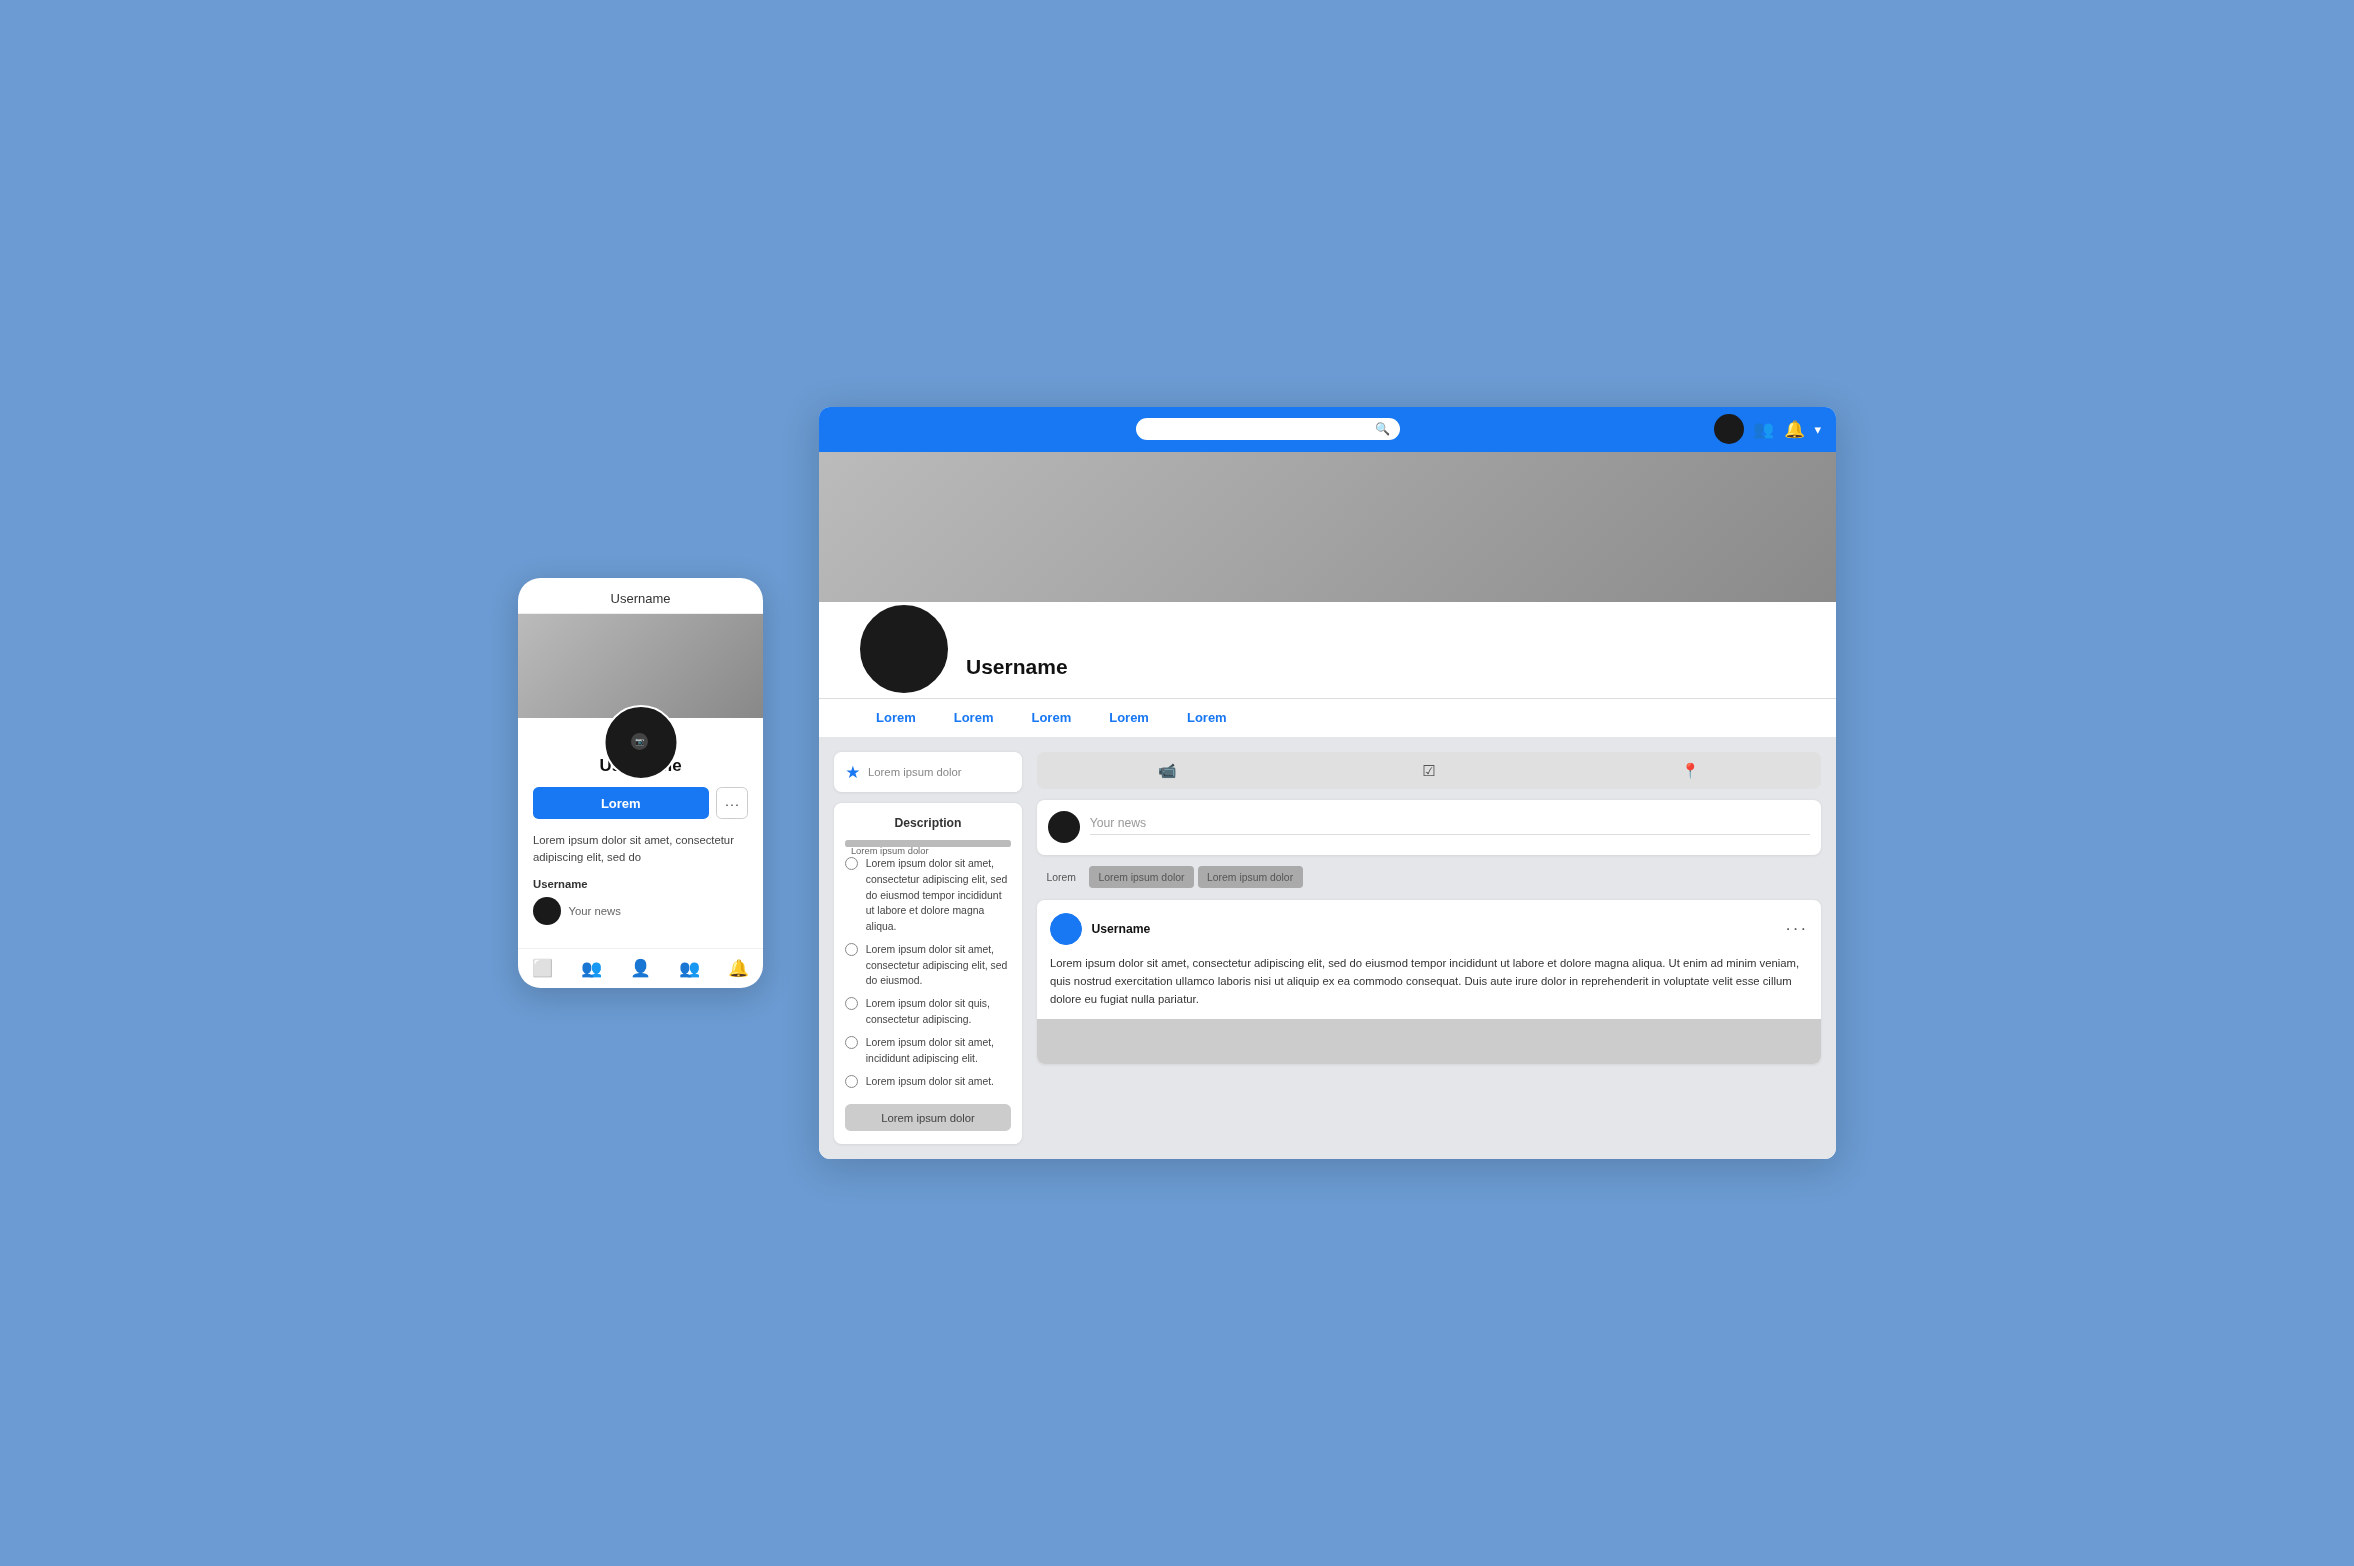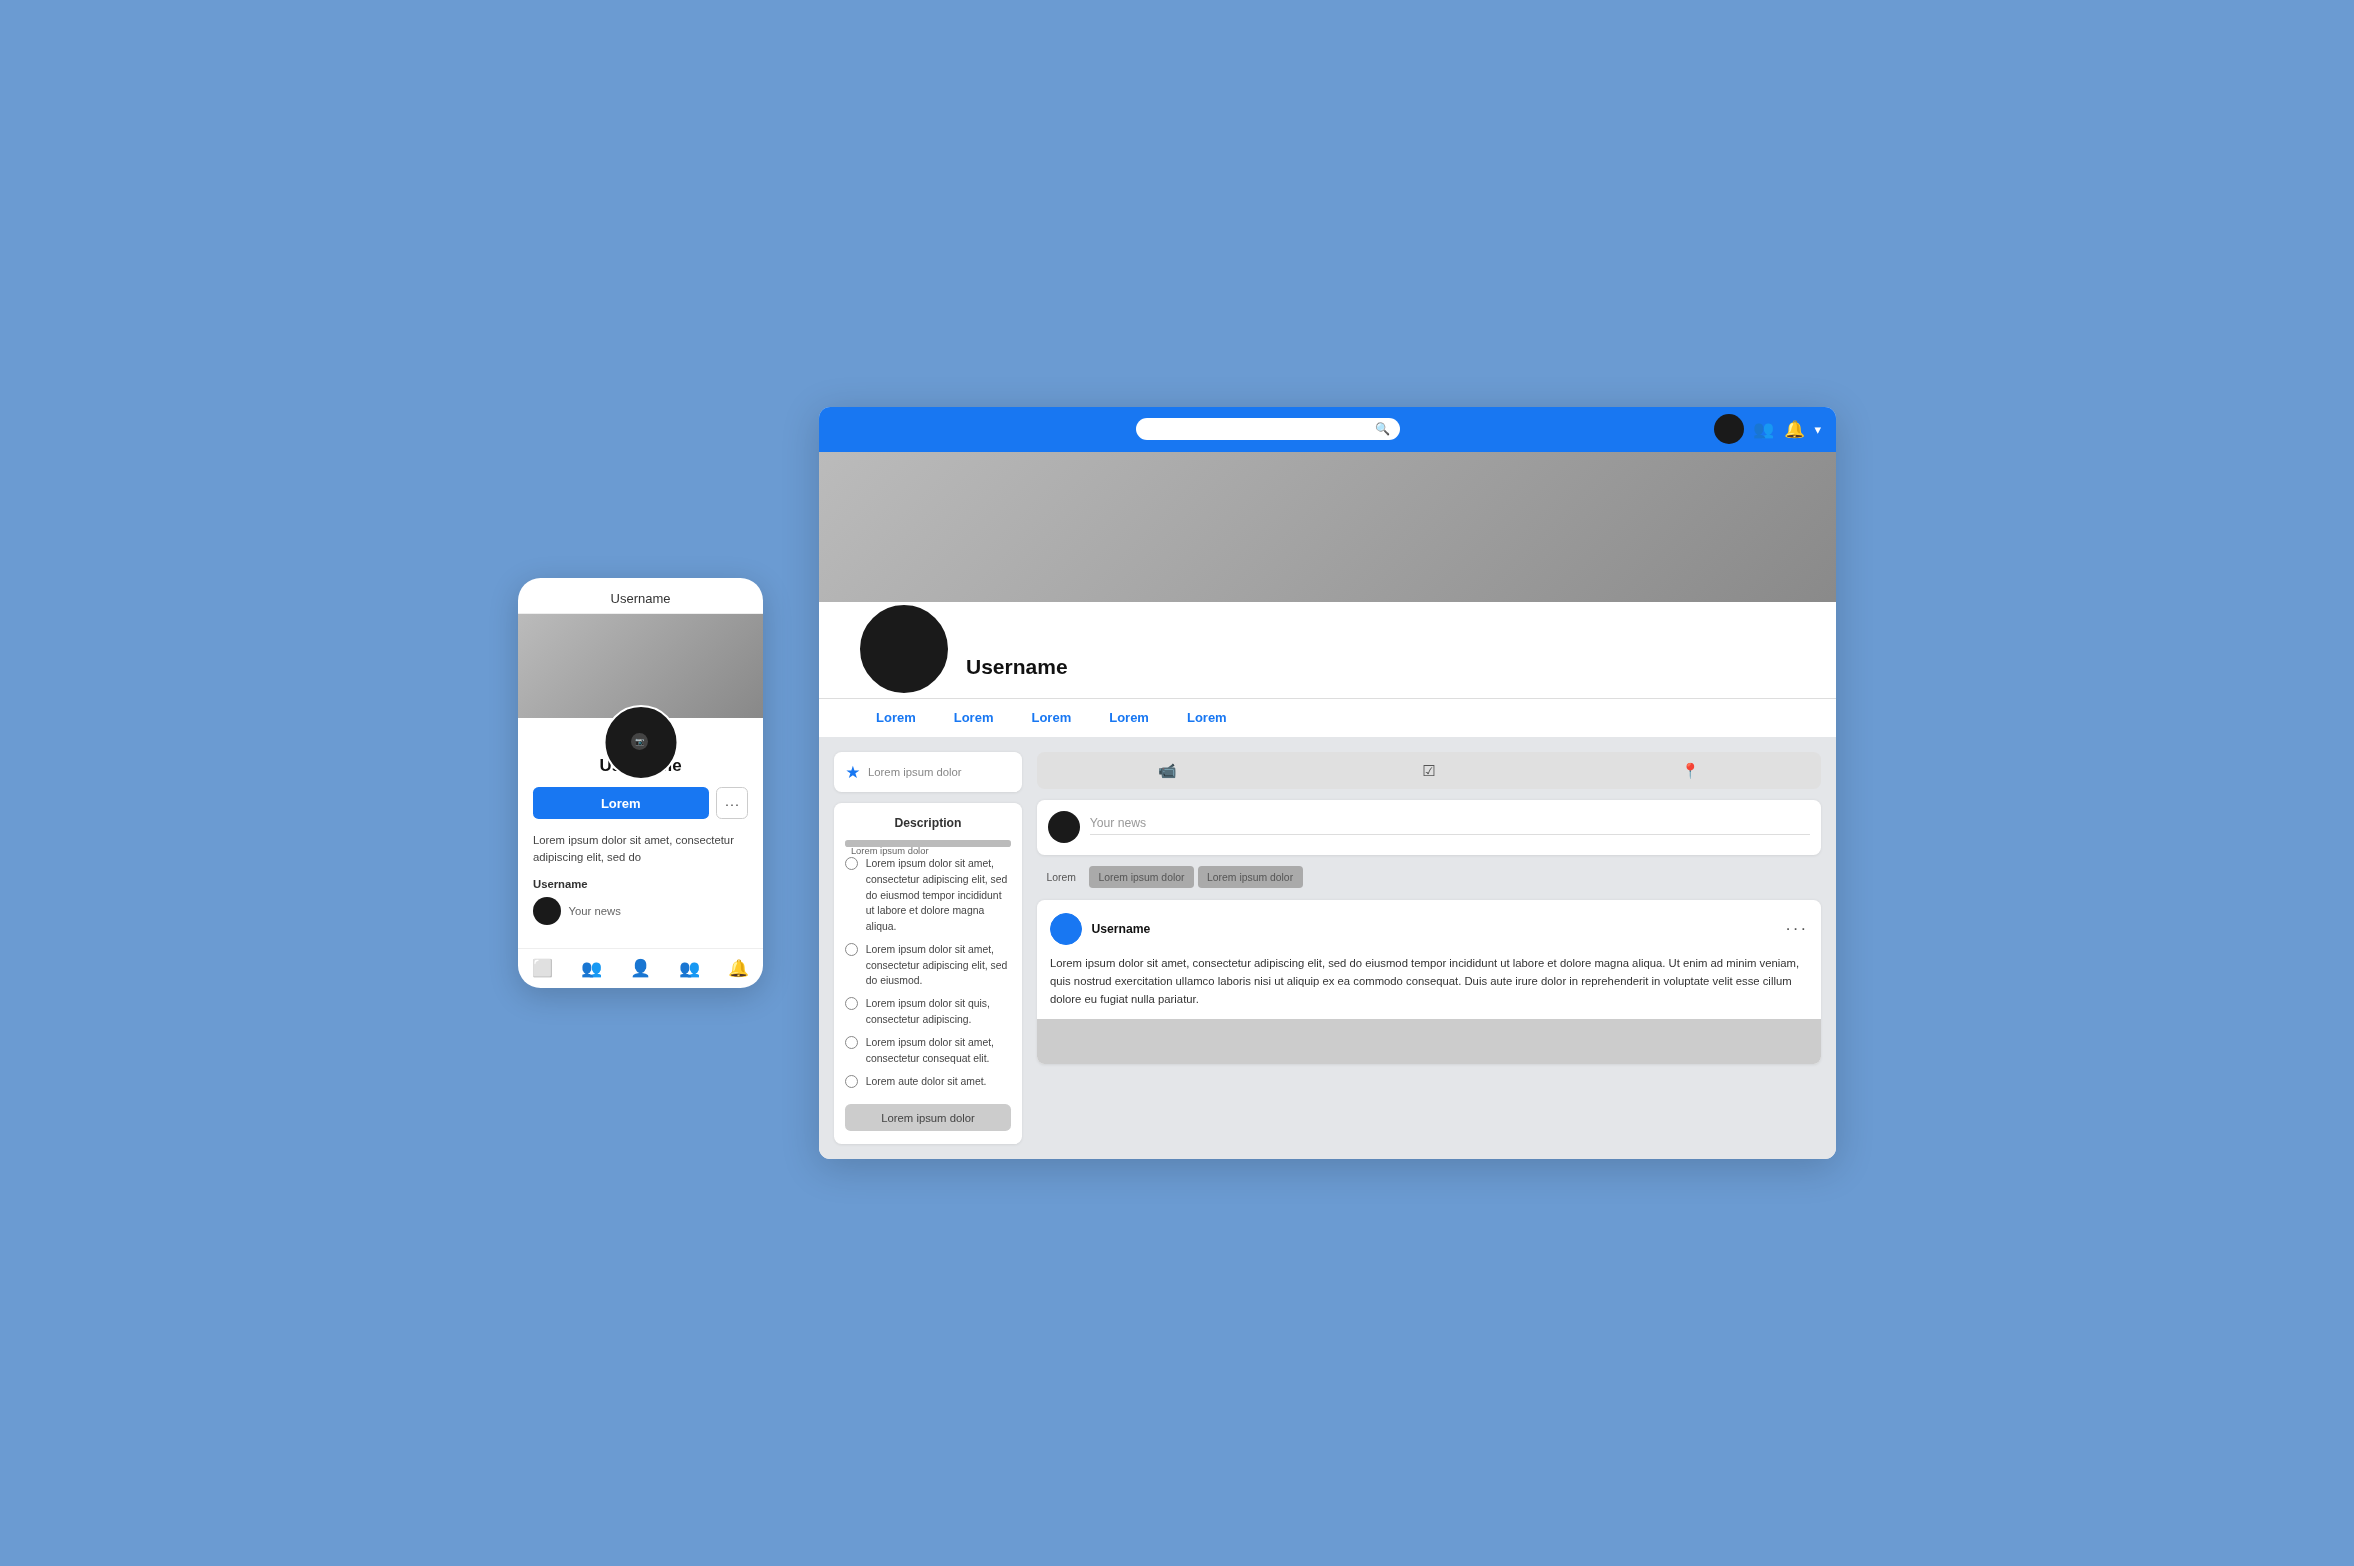"Lorem ipsum dolor sit amet, consectetur consequat" span.desc-text { text: consectetur consequat -> incididunt adipiscing }
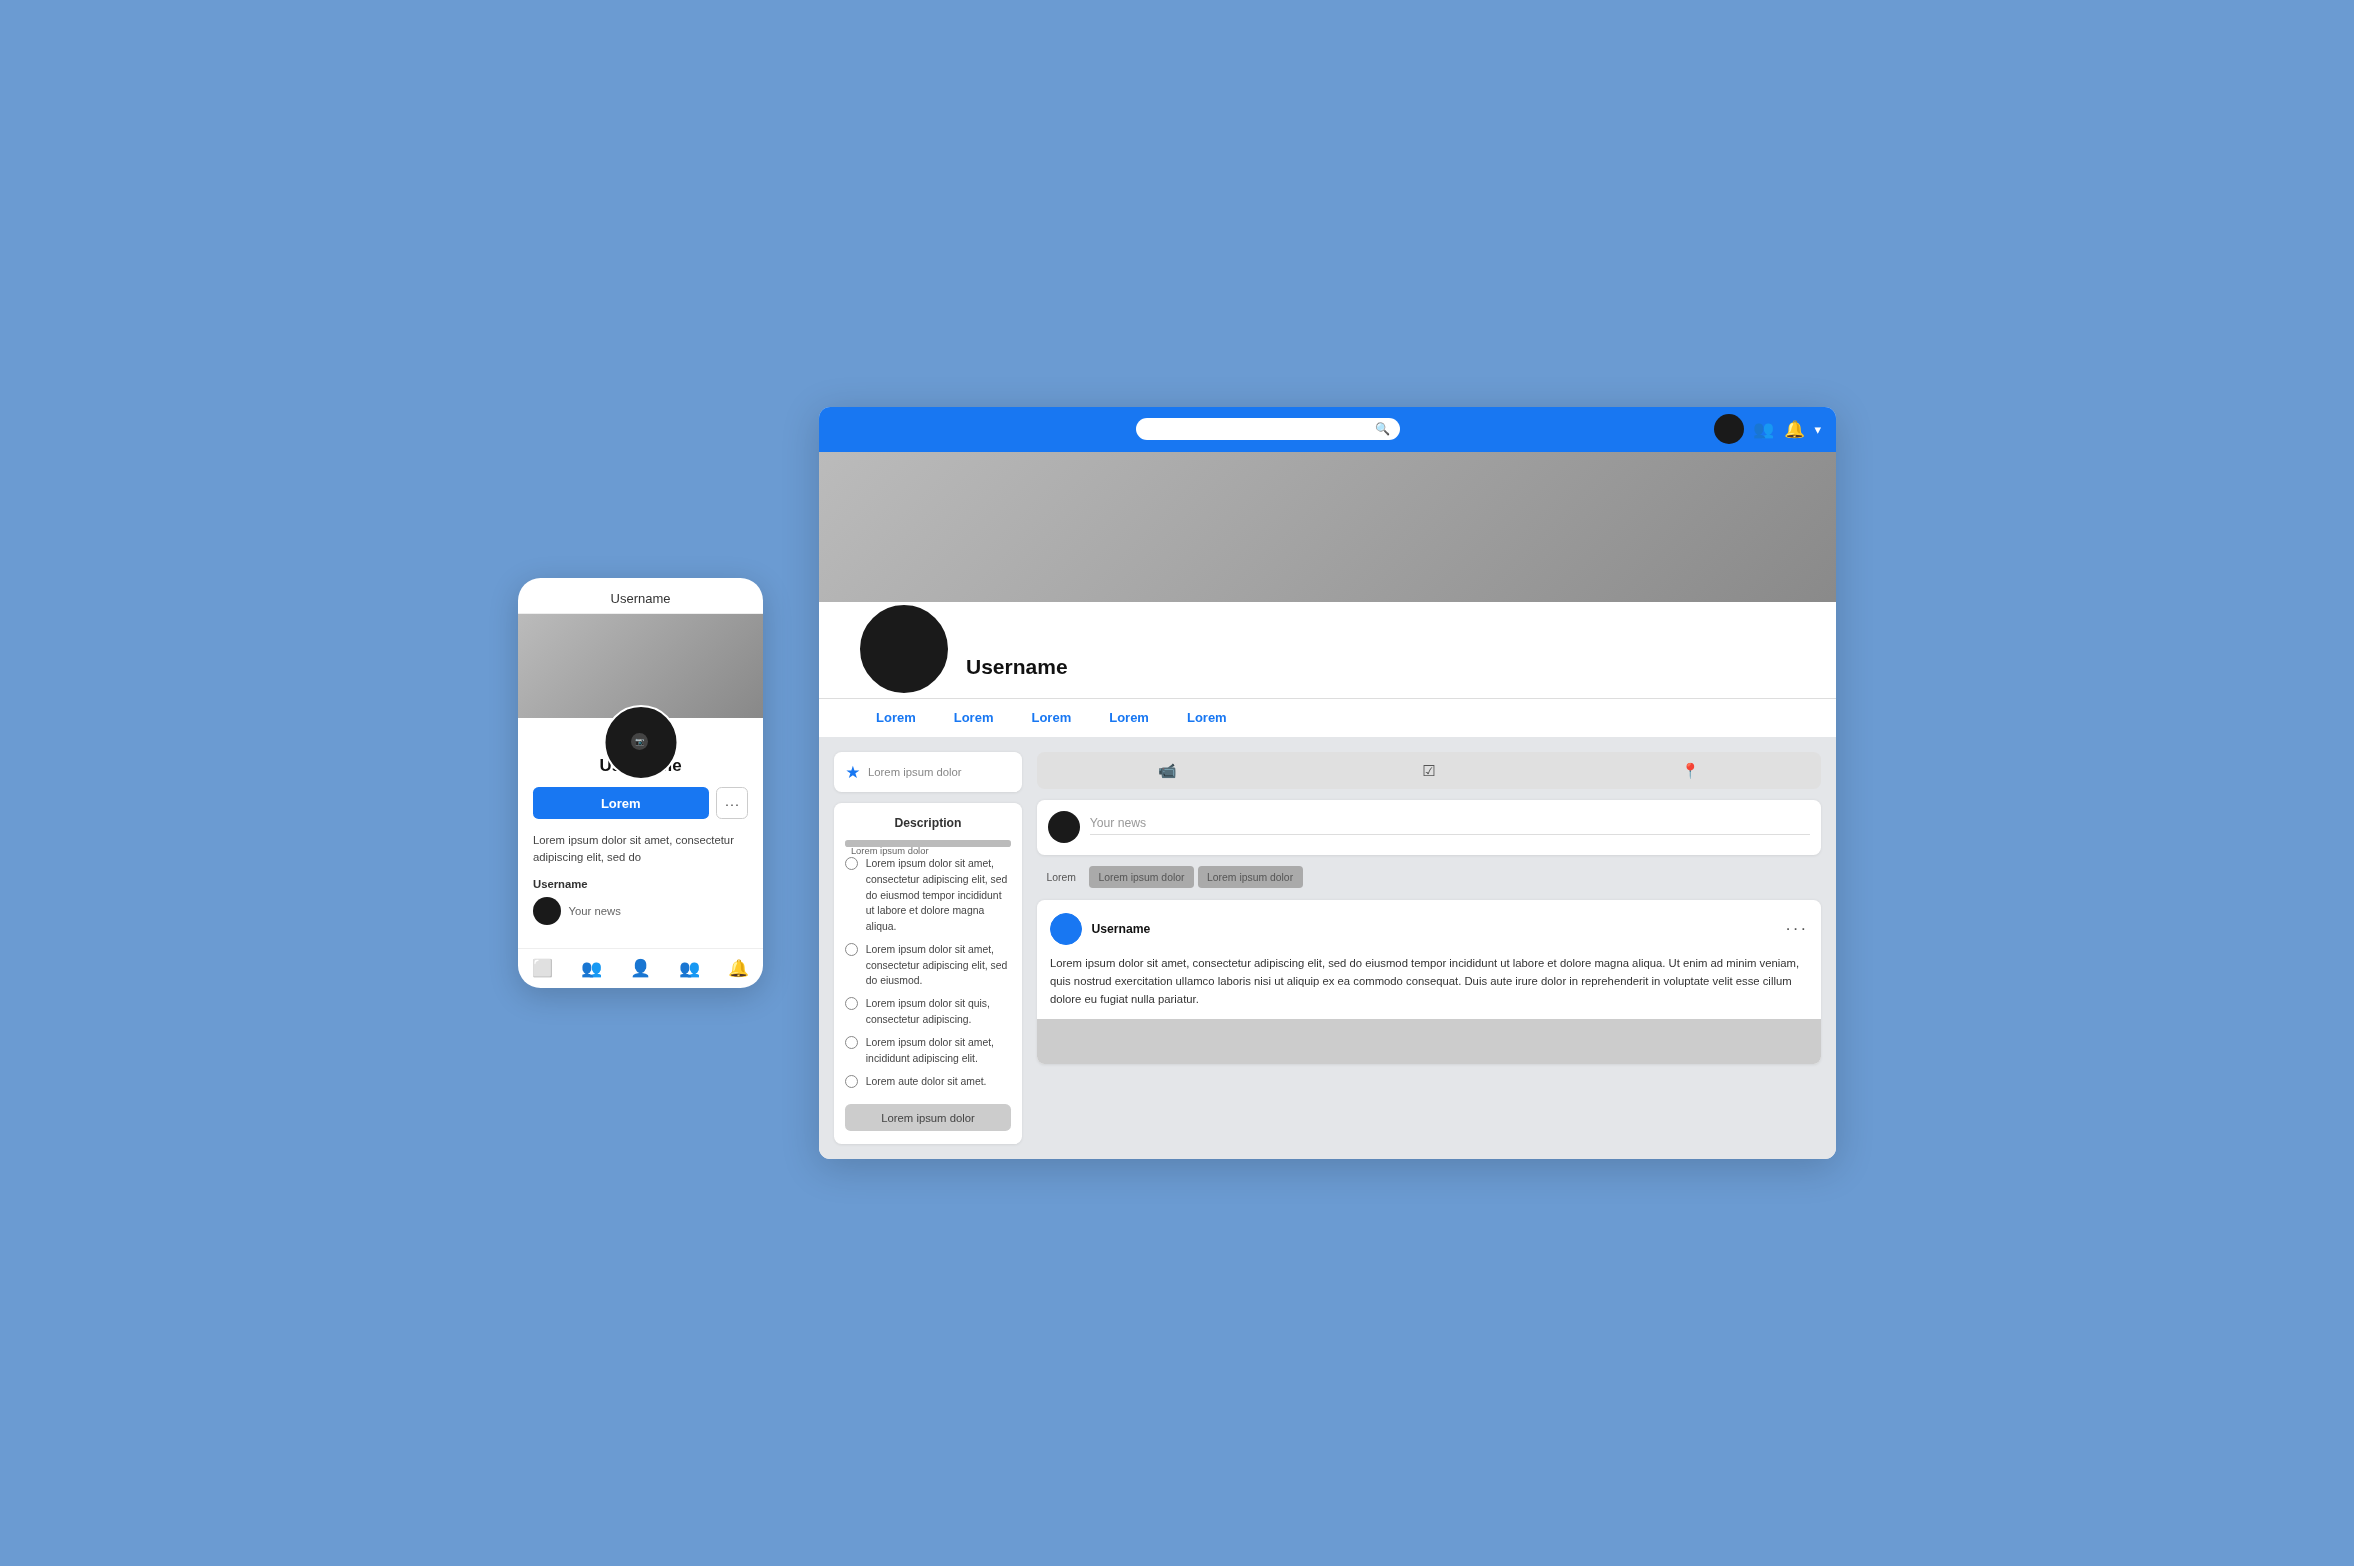"Lorem aute dolor sit amet." span.desc-text { text: aute -> ipsum }
